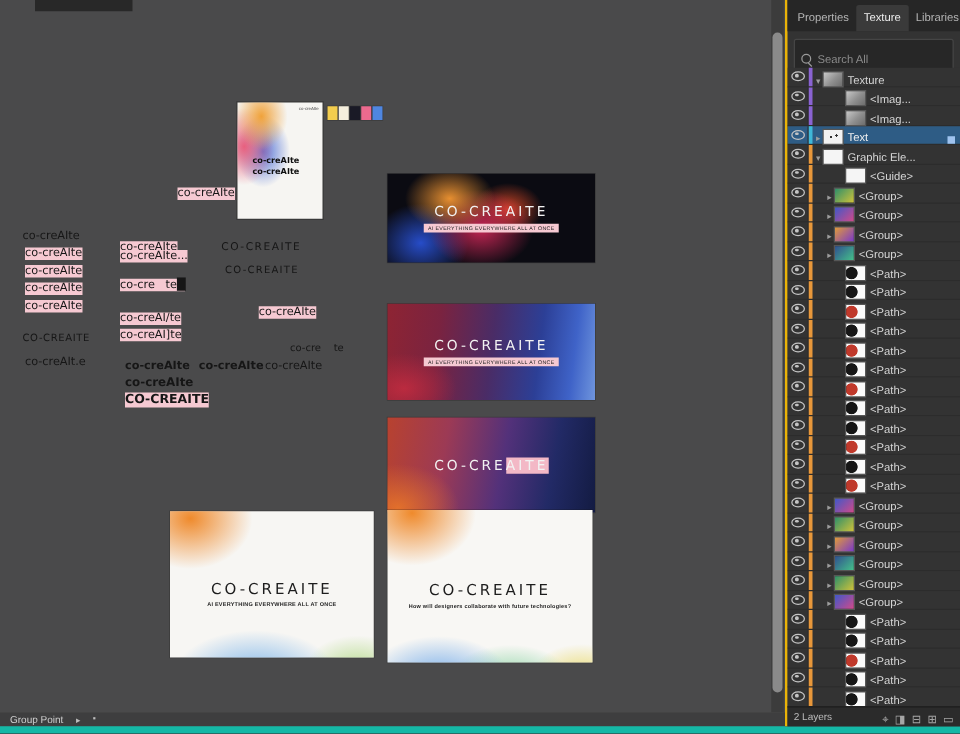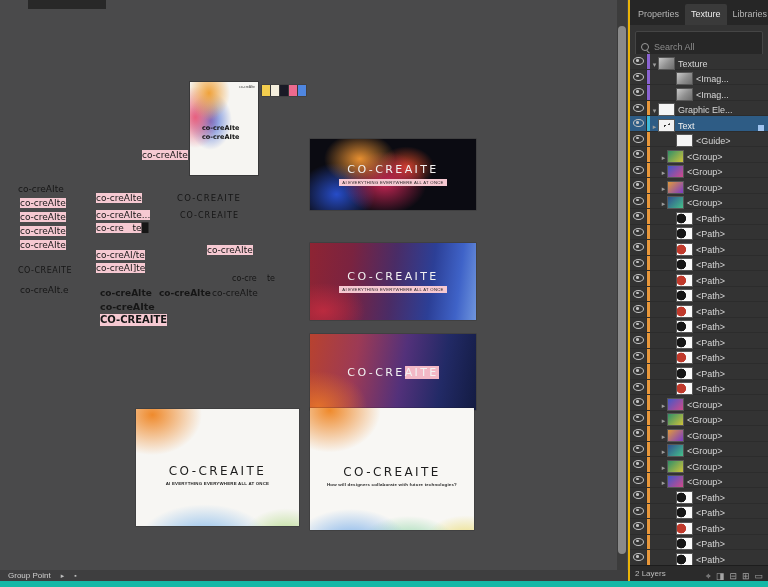"Graphic Ele..." div.lrow { order: before "Text" -> after "Text" }
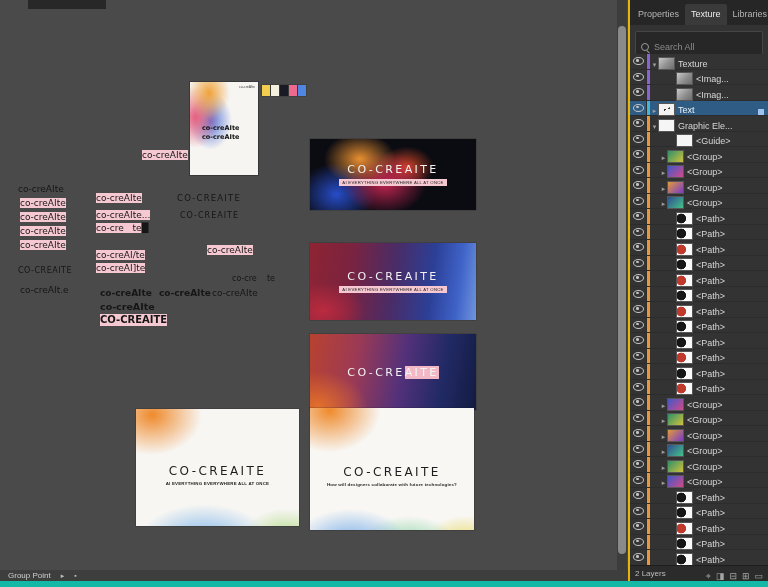"co-creAIte..." div.scrap { top: 210px -> 200px }
